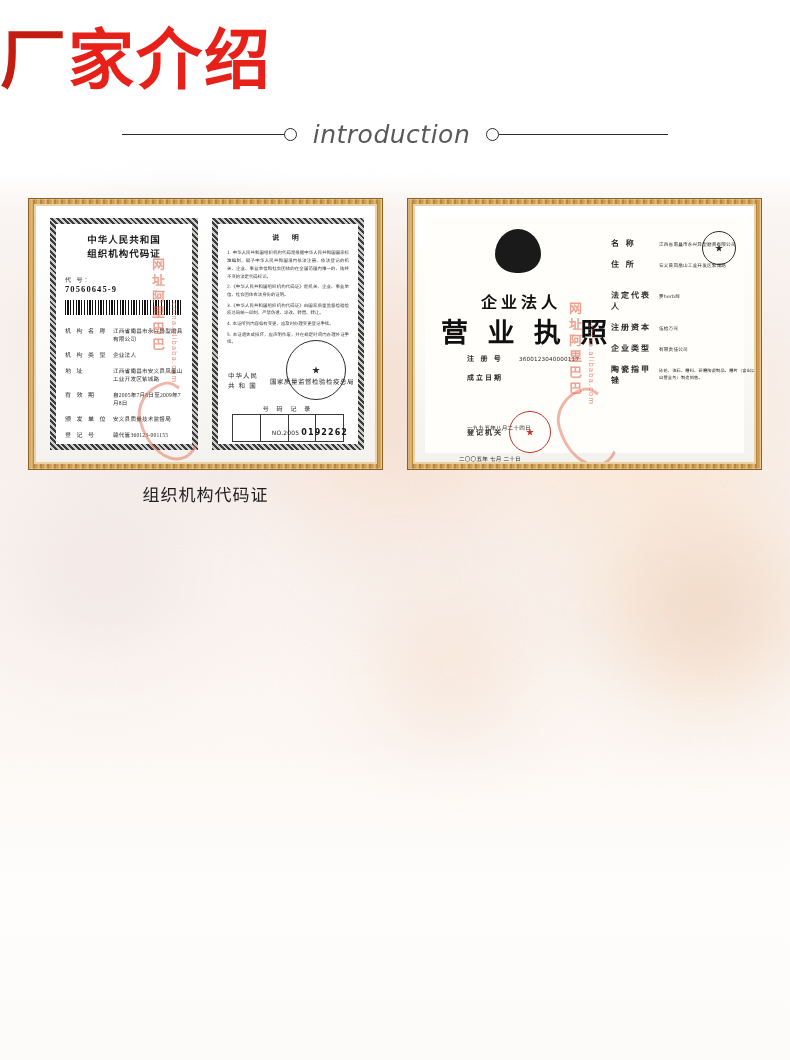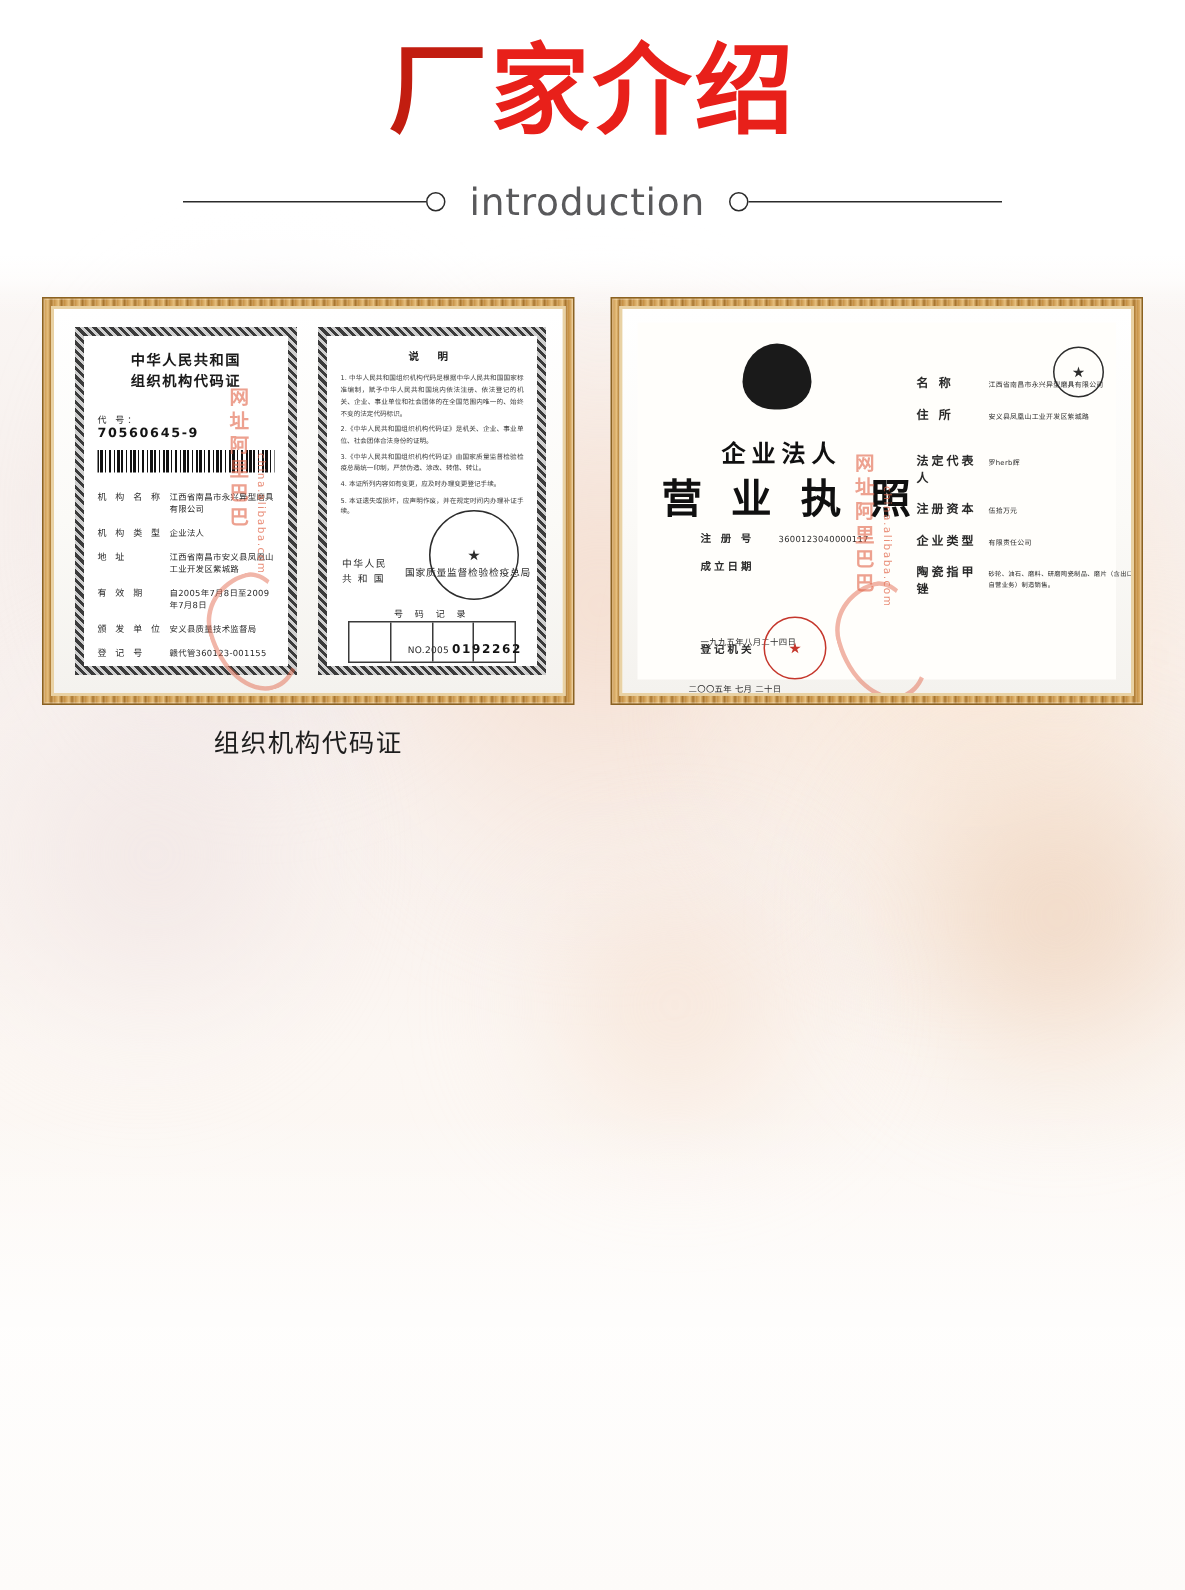"厂家介绍" .header { text-align: center -> none }
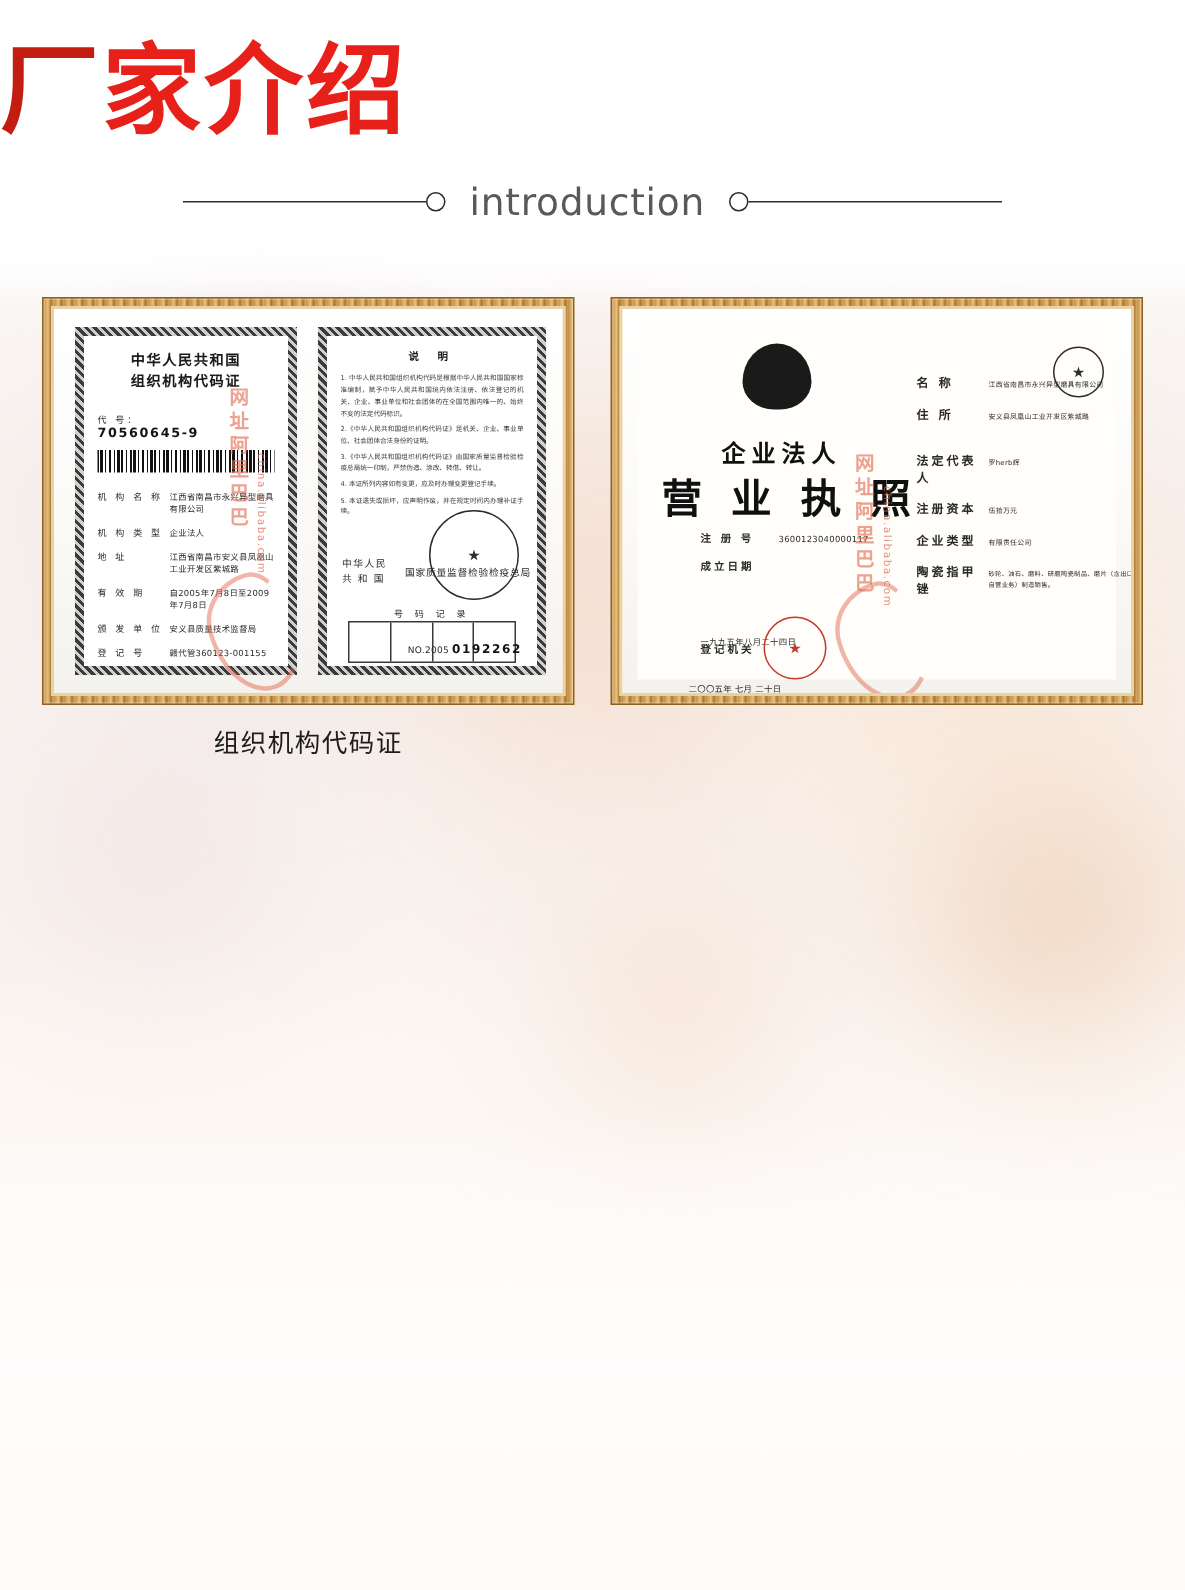"introduction" .subtitle-en { font-style: none -> italic }
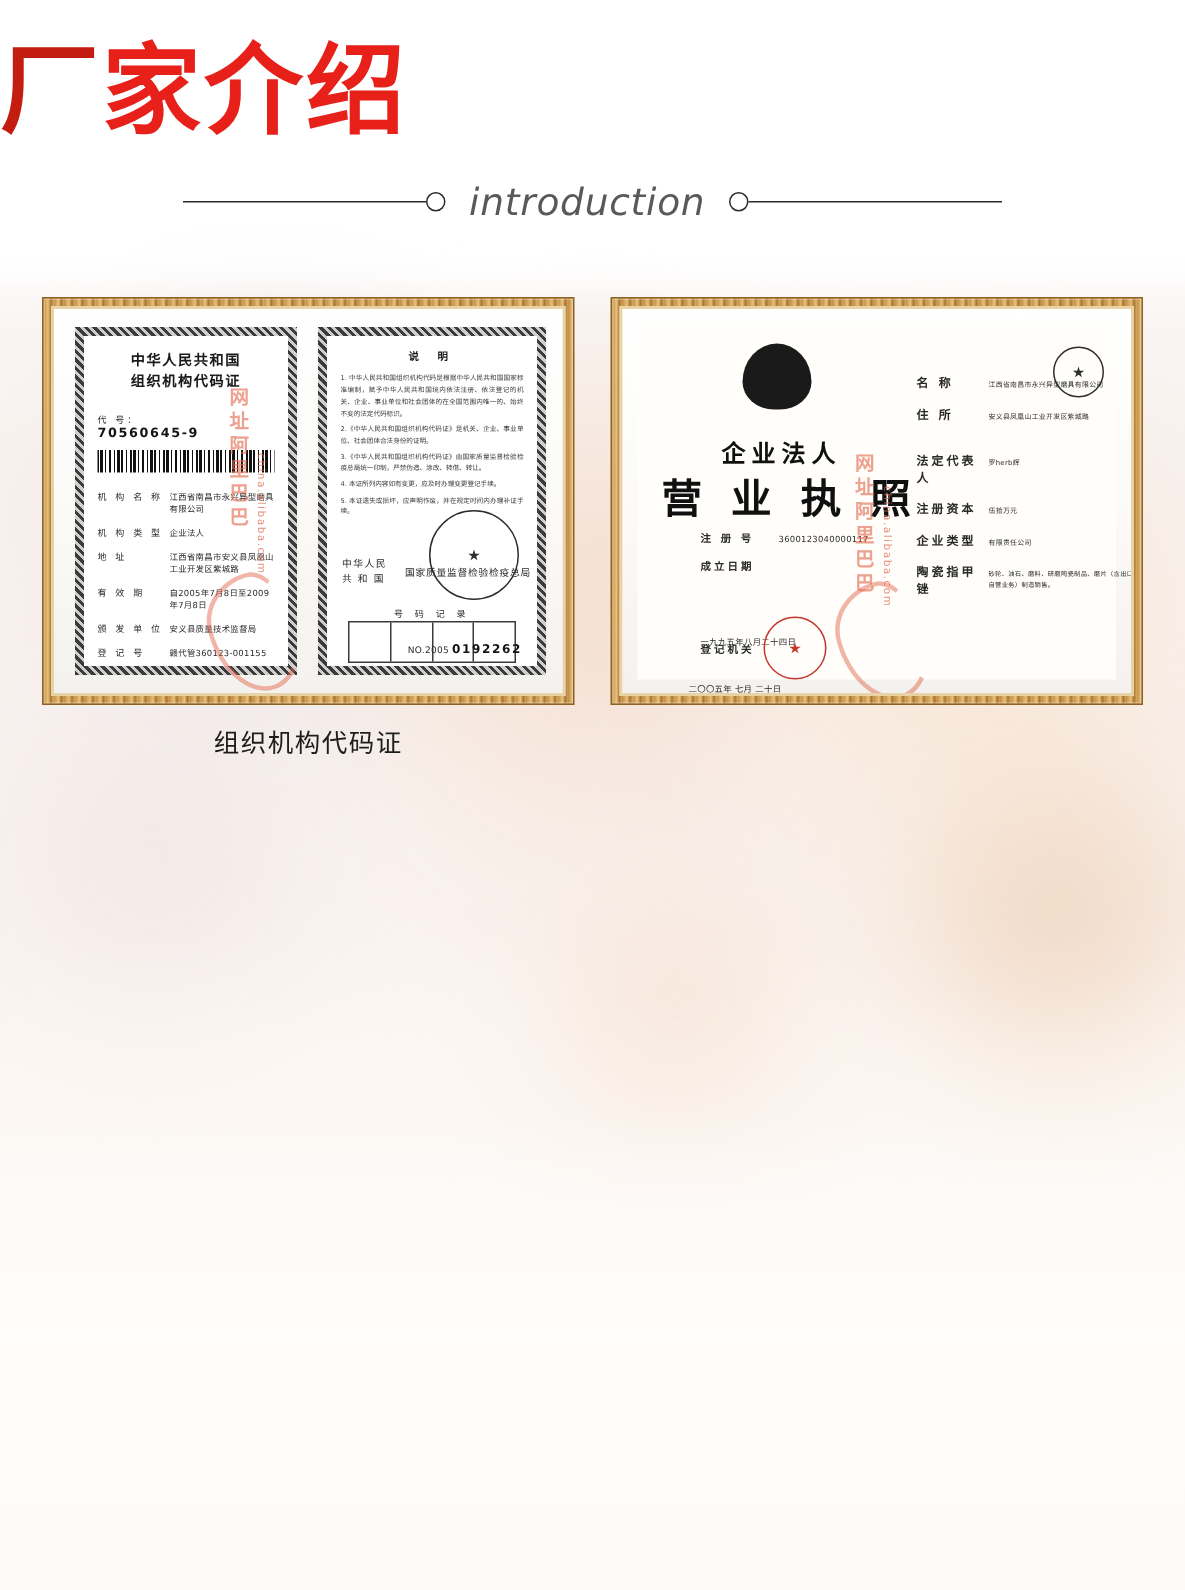"中华人民共和国" div { font-family: none -> Liberation Serif, serif }
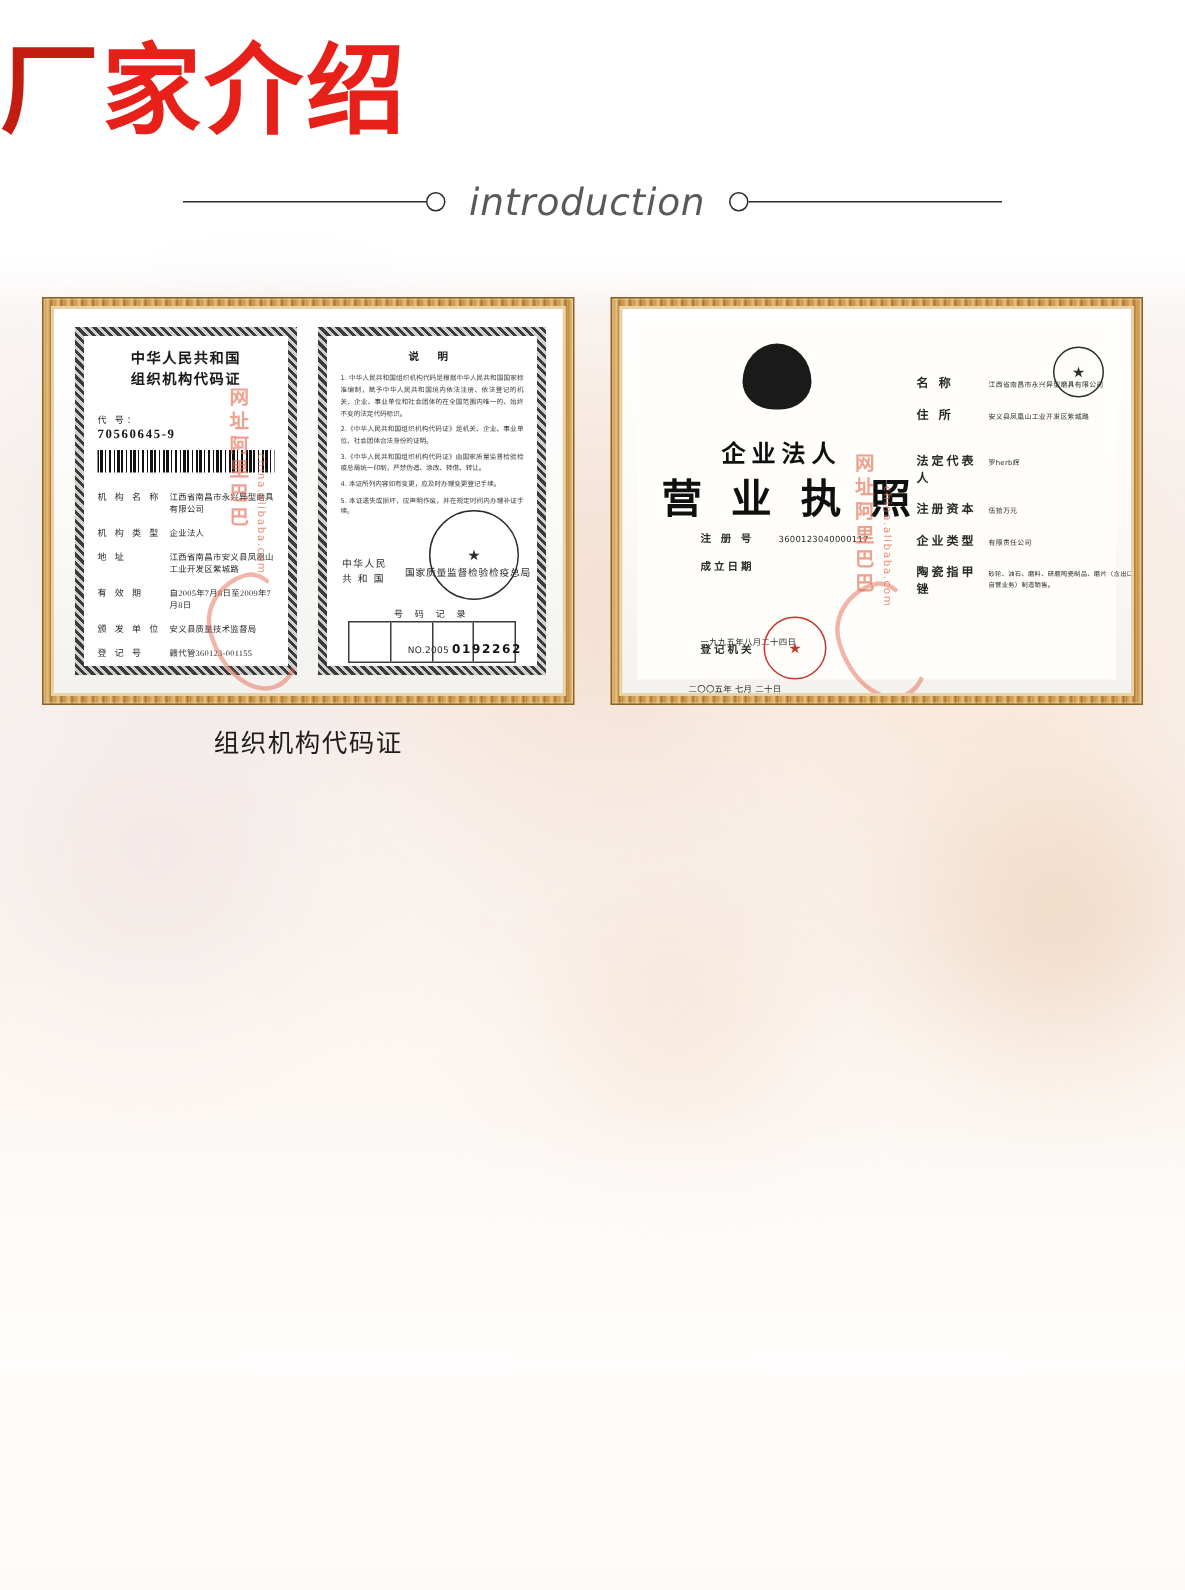"名 称" div { top: 34px -> 22px }
